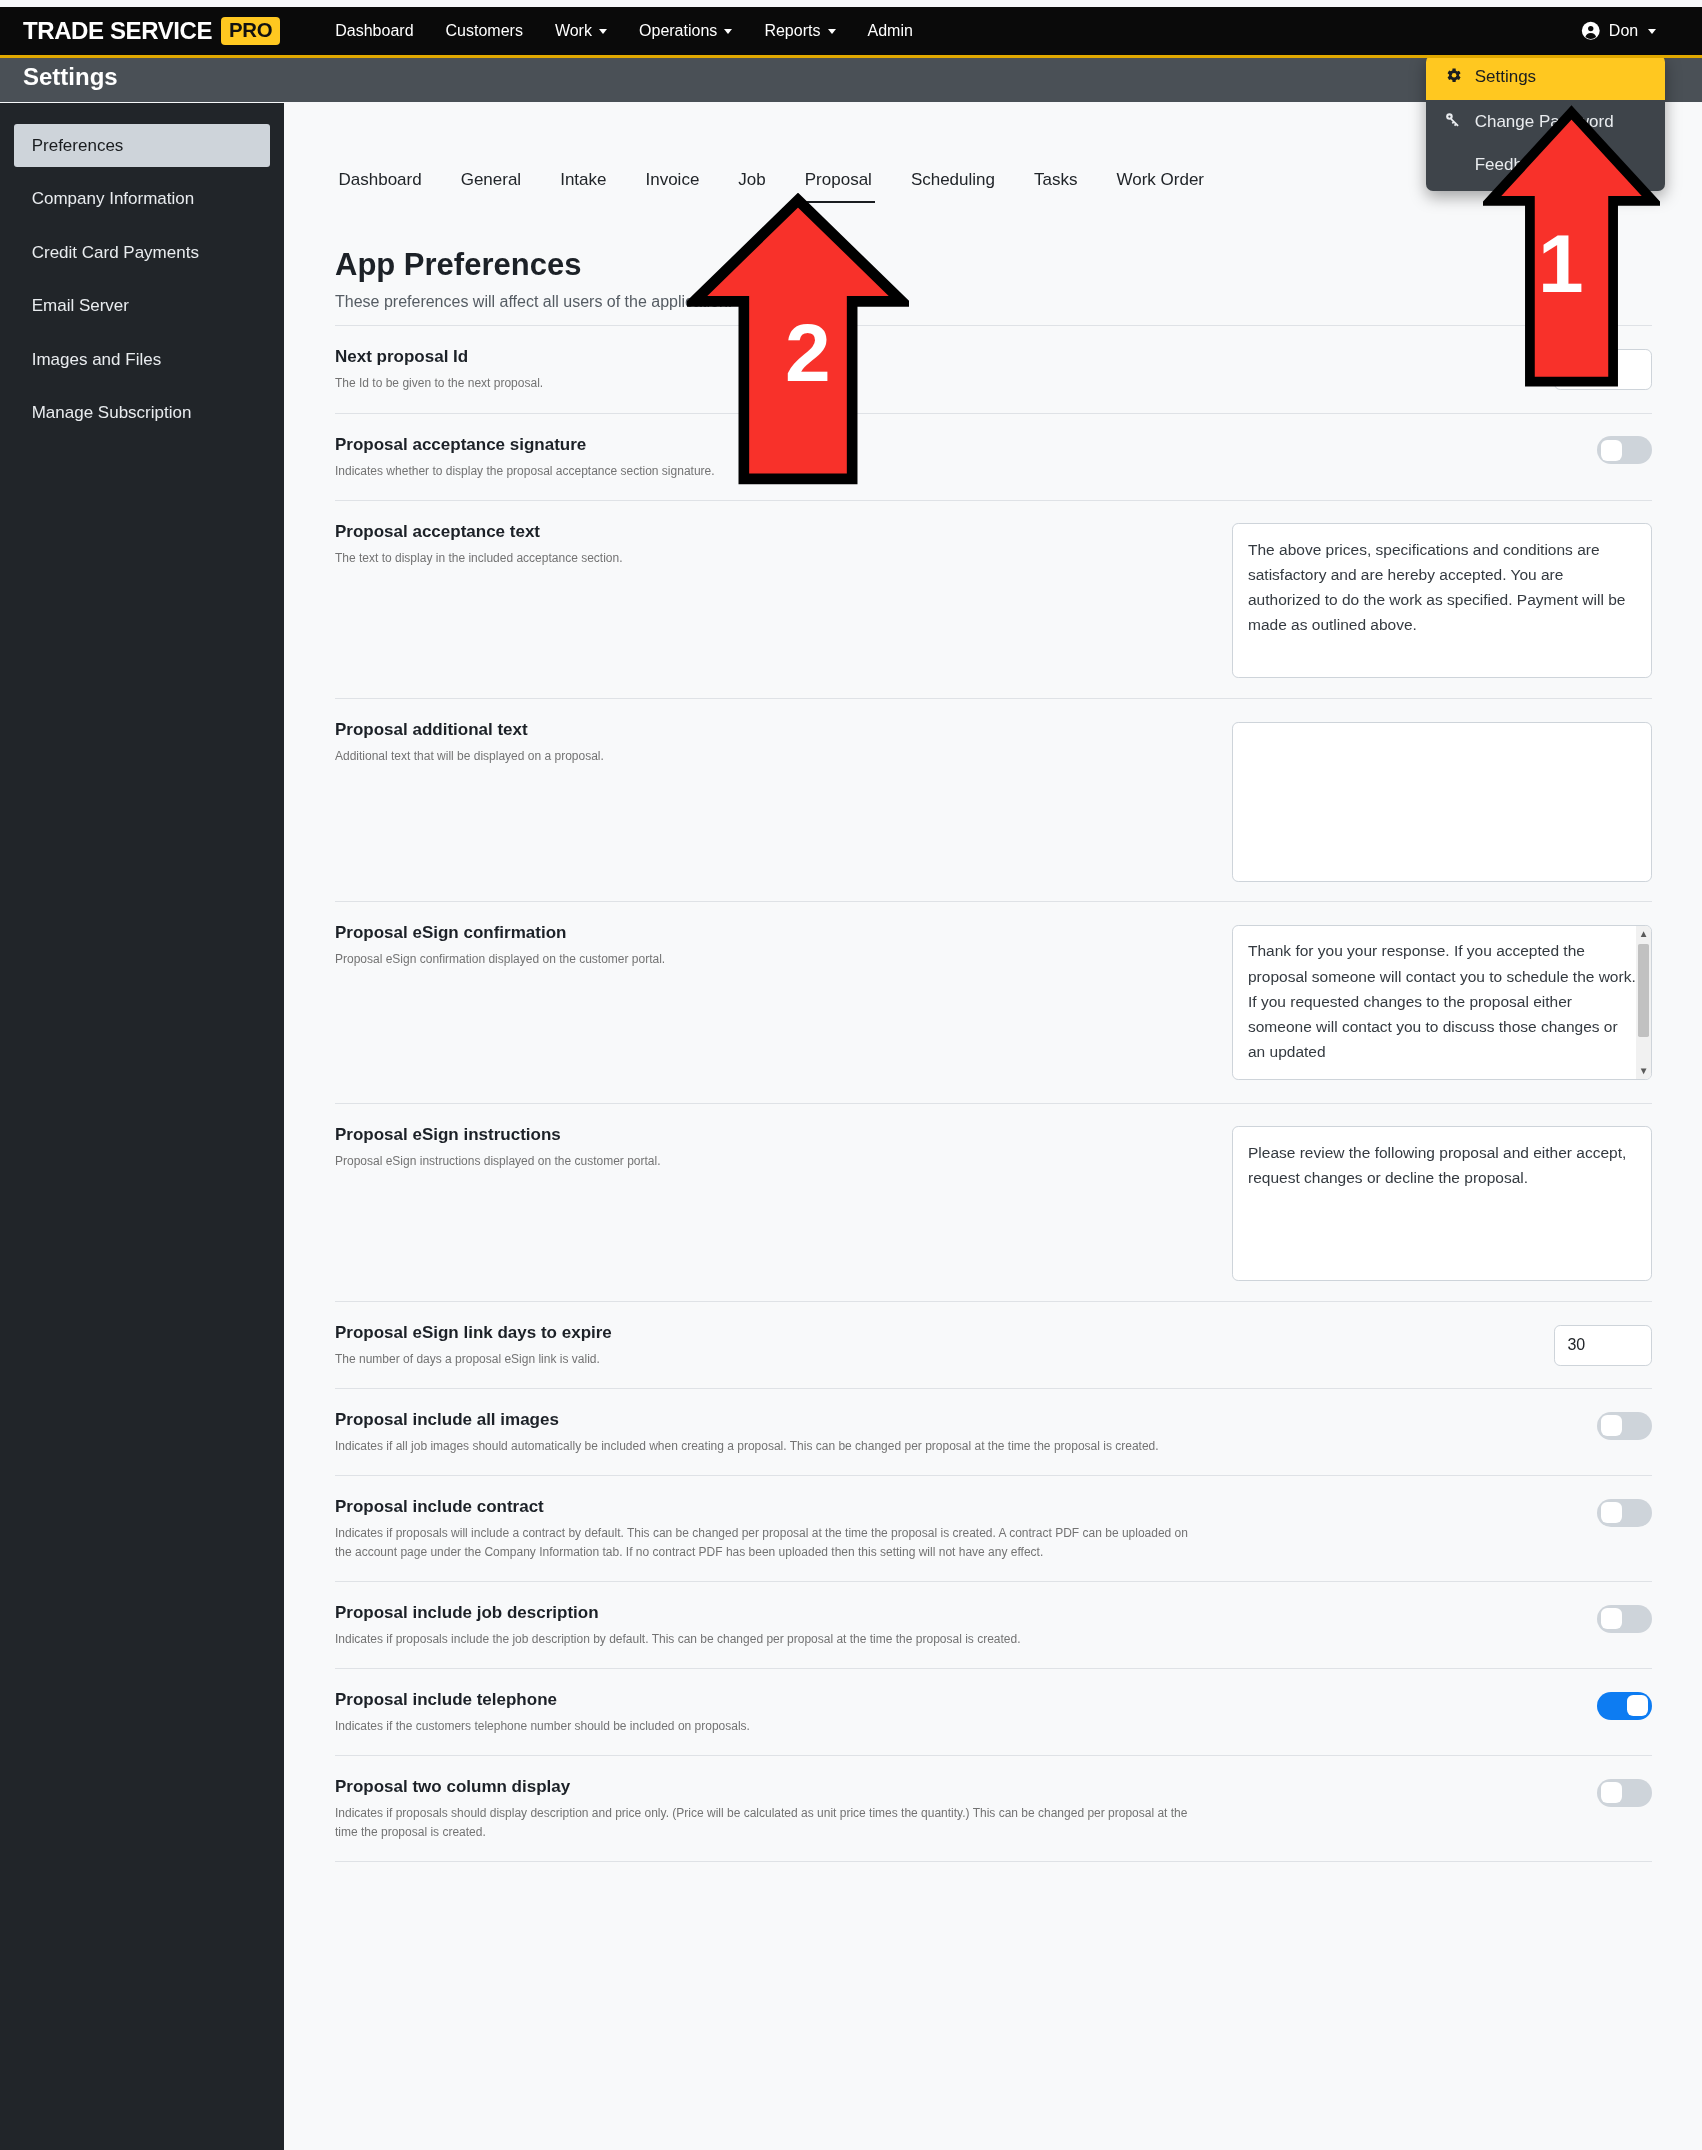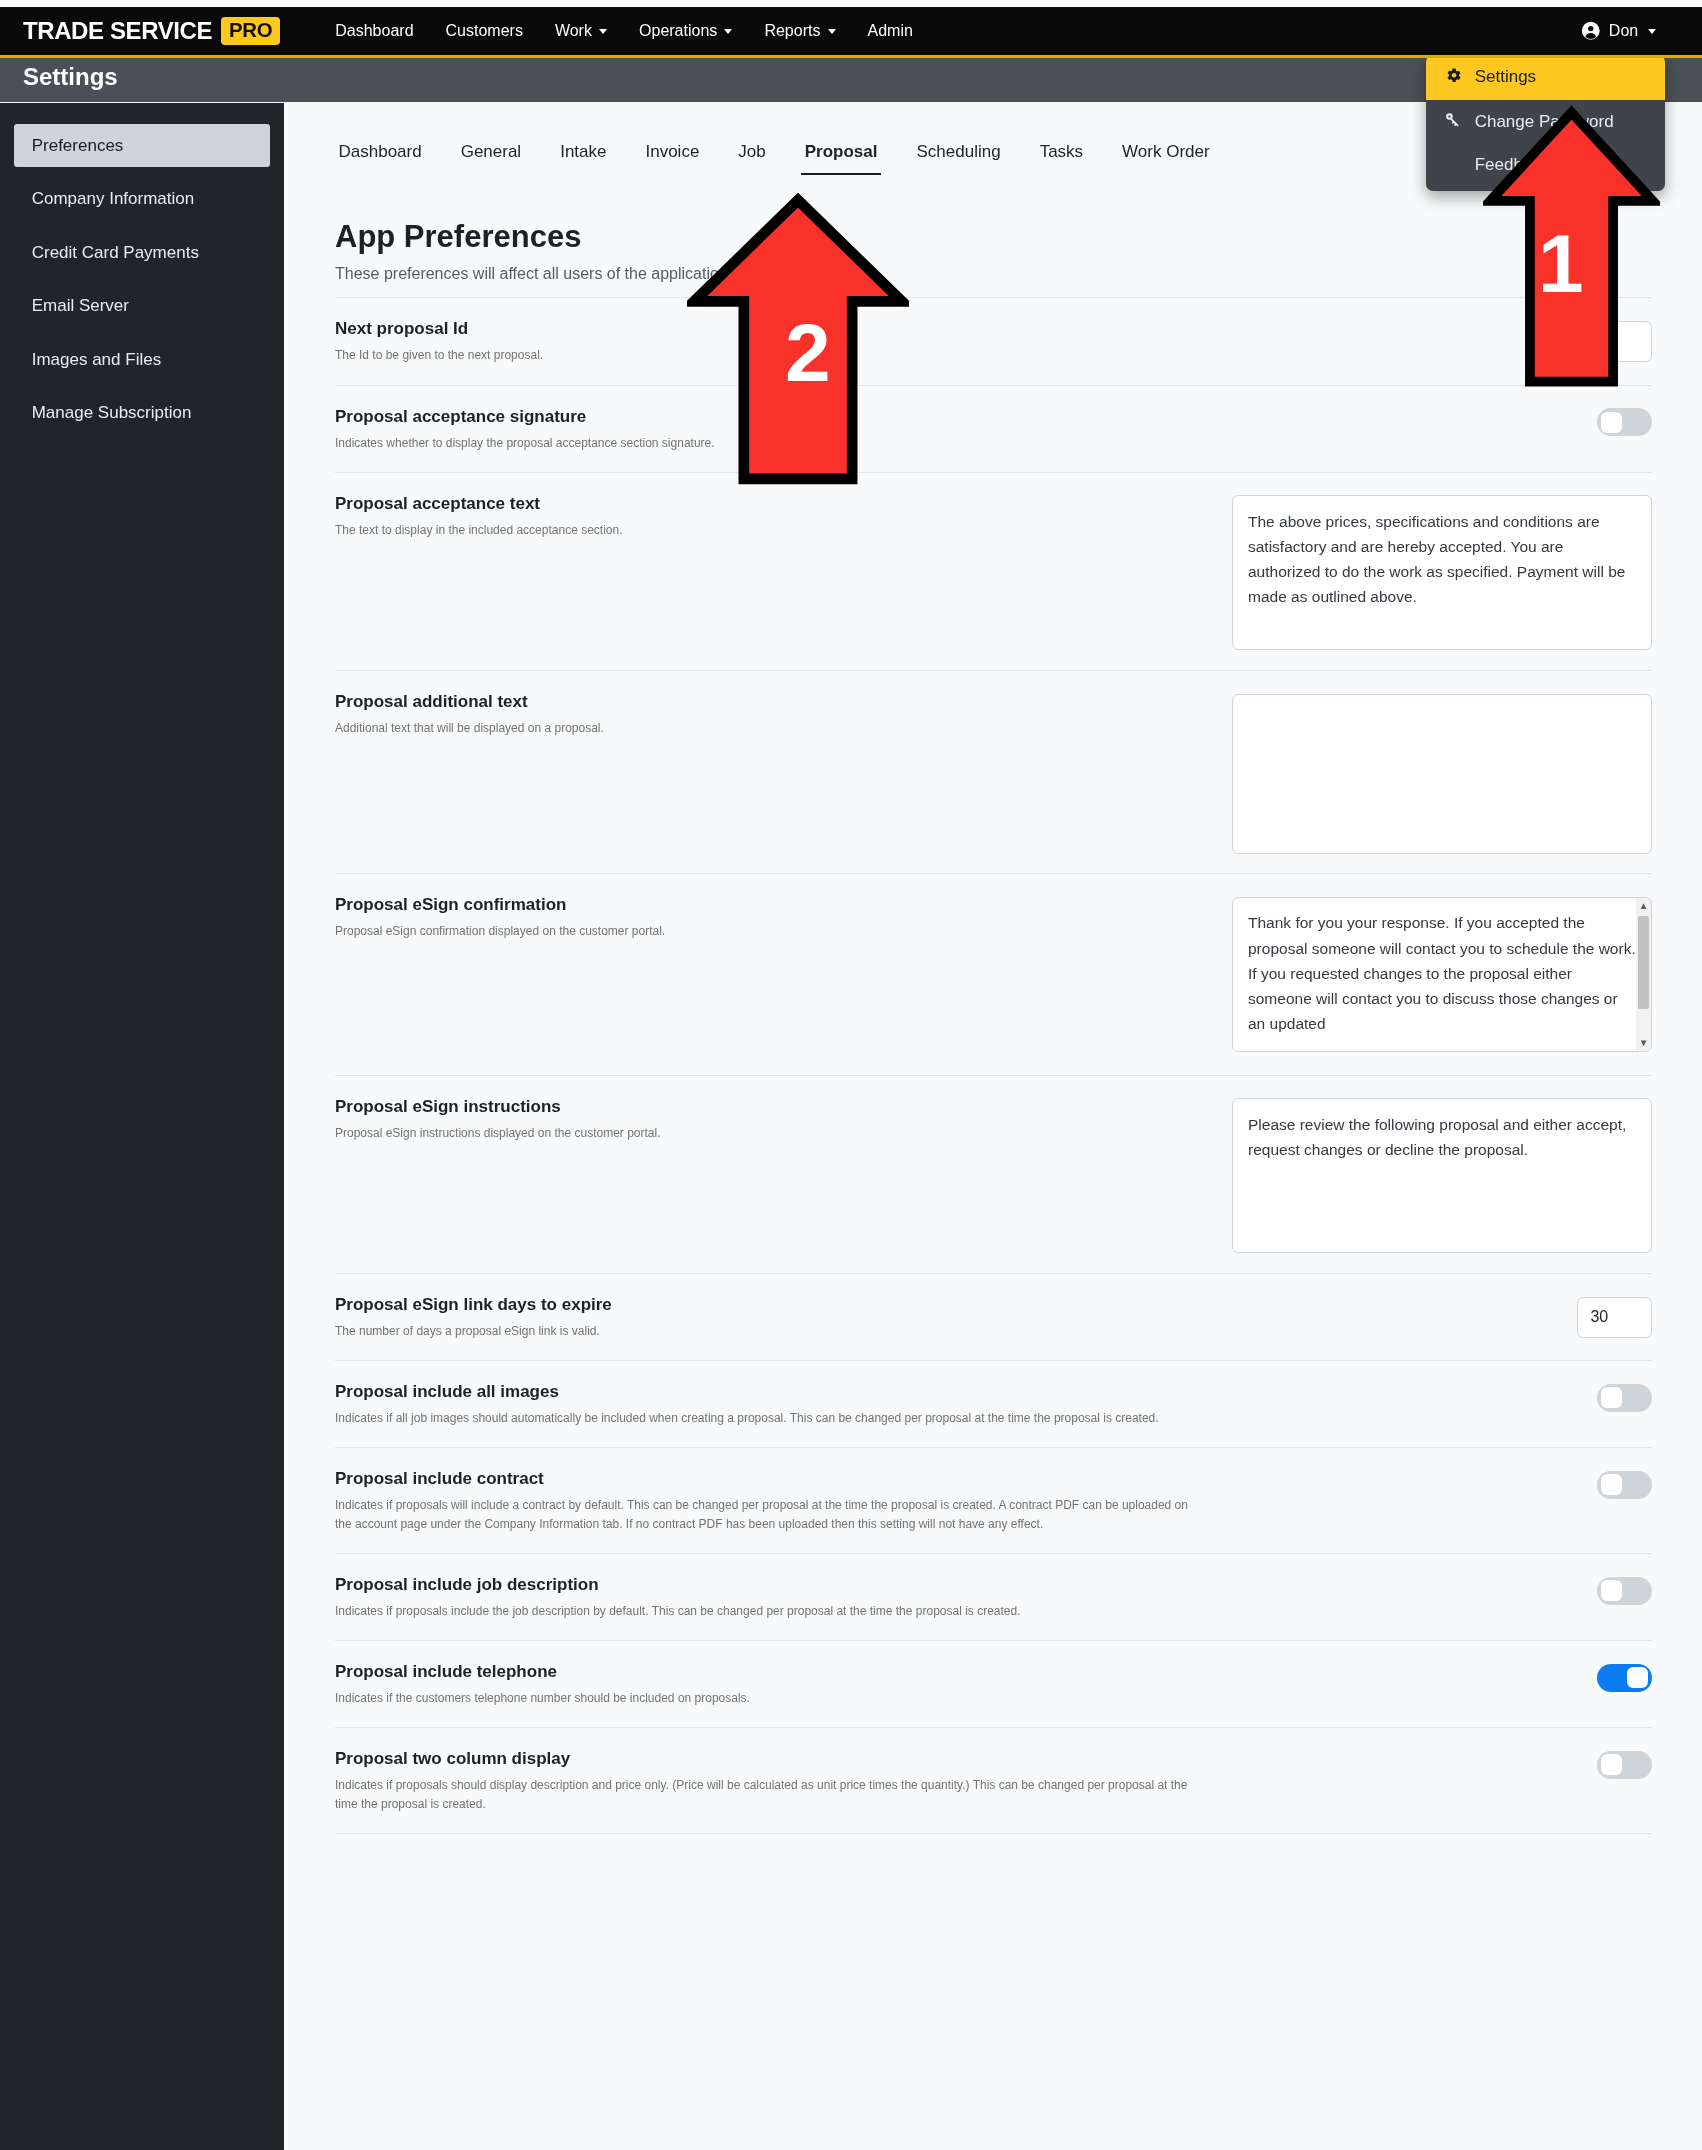"Proposal" .tab.active { font-weight: bold -> normal; margin-top: none -> 28px }
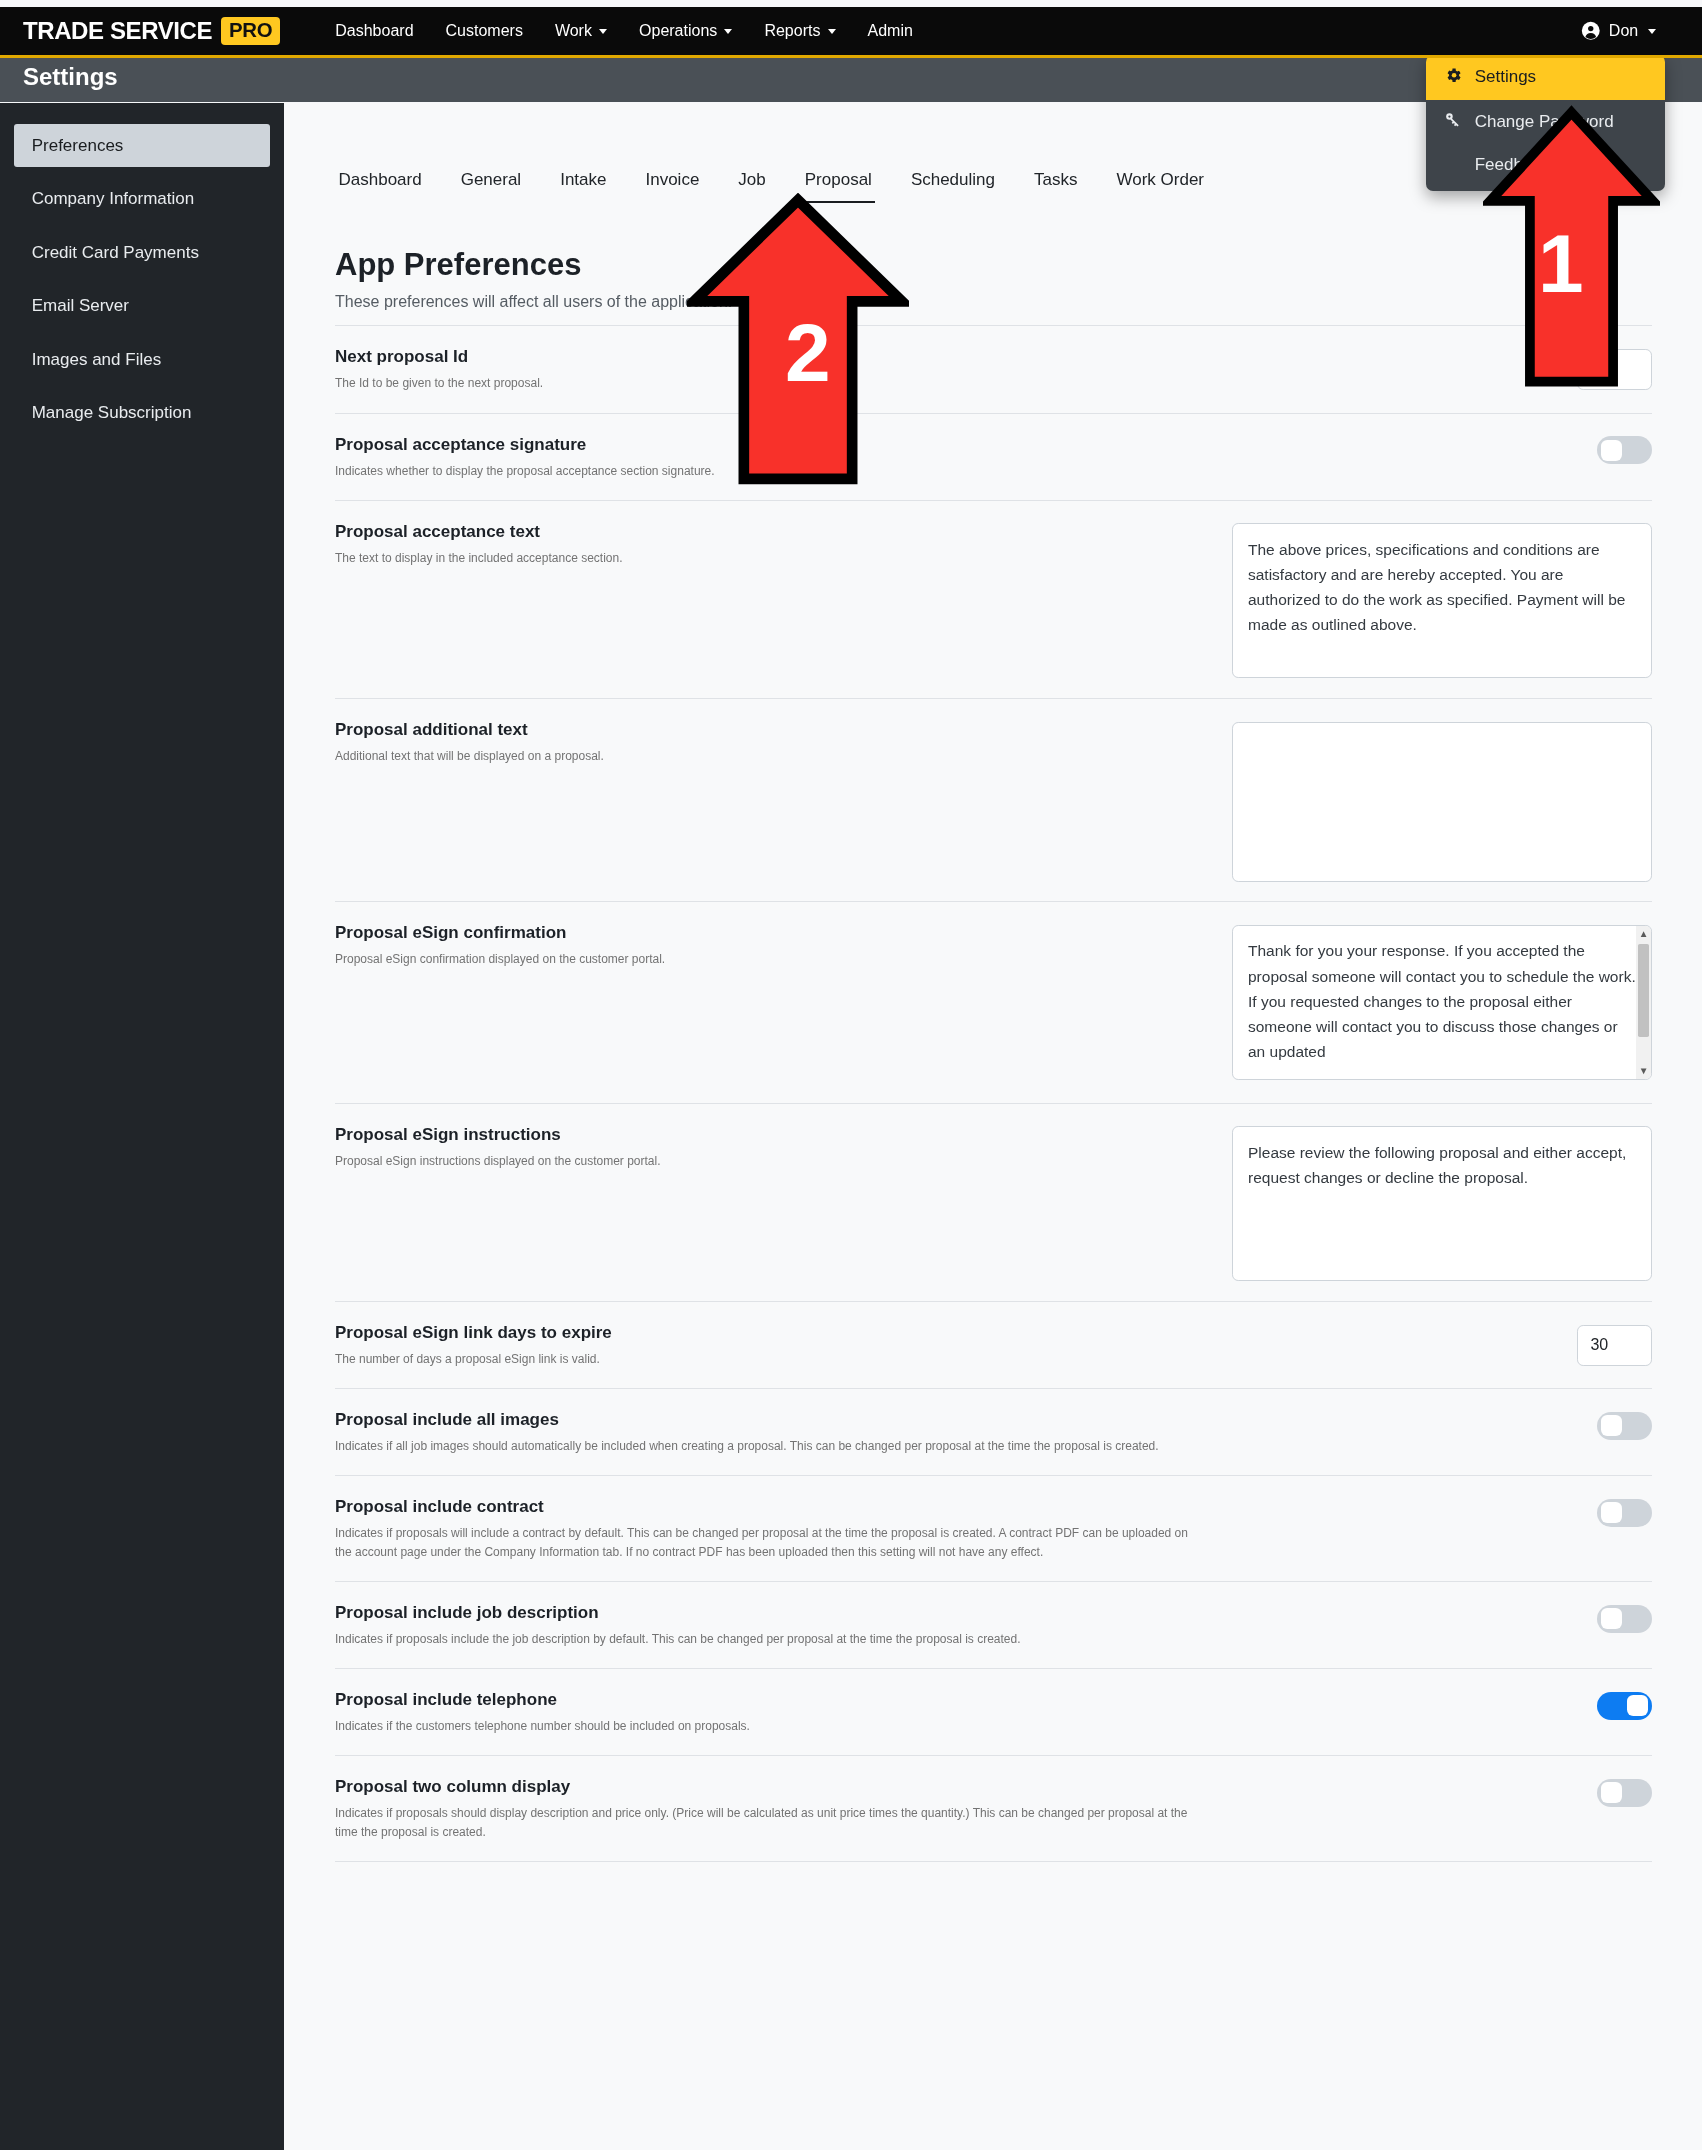"30" .input-sm { width: 75px -> 98px }
